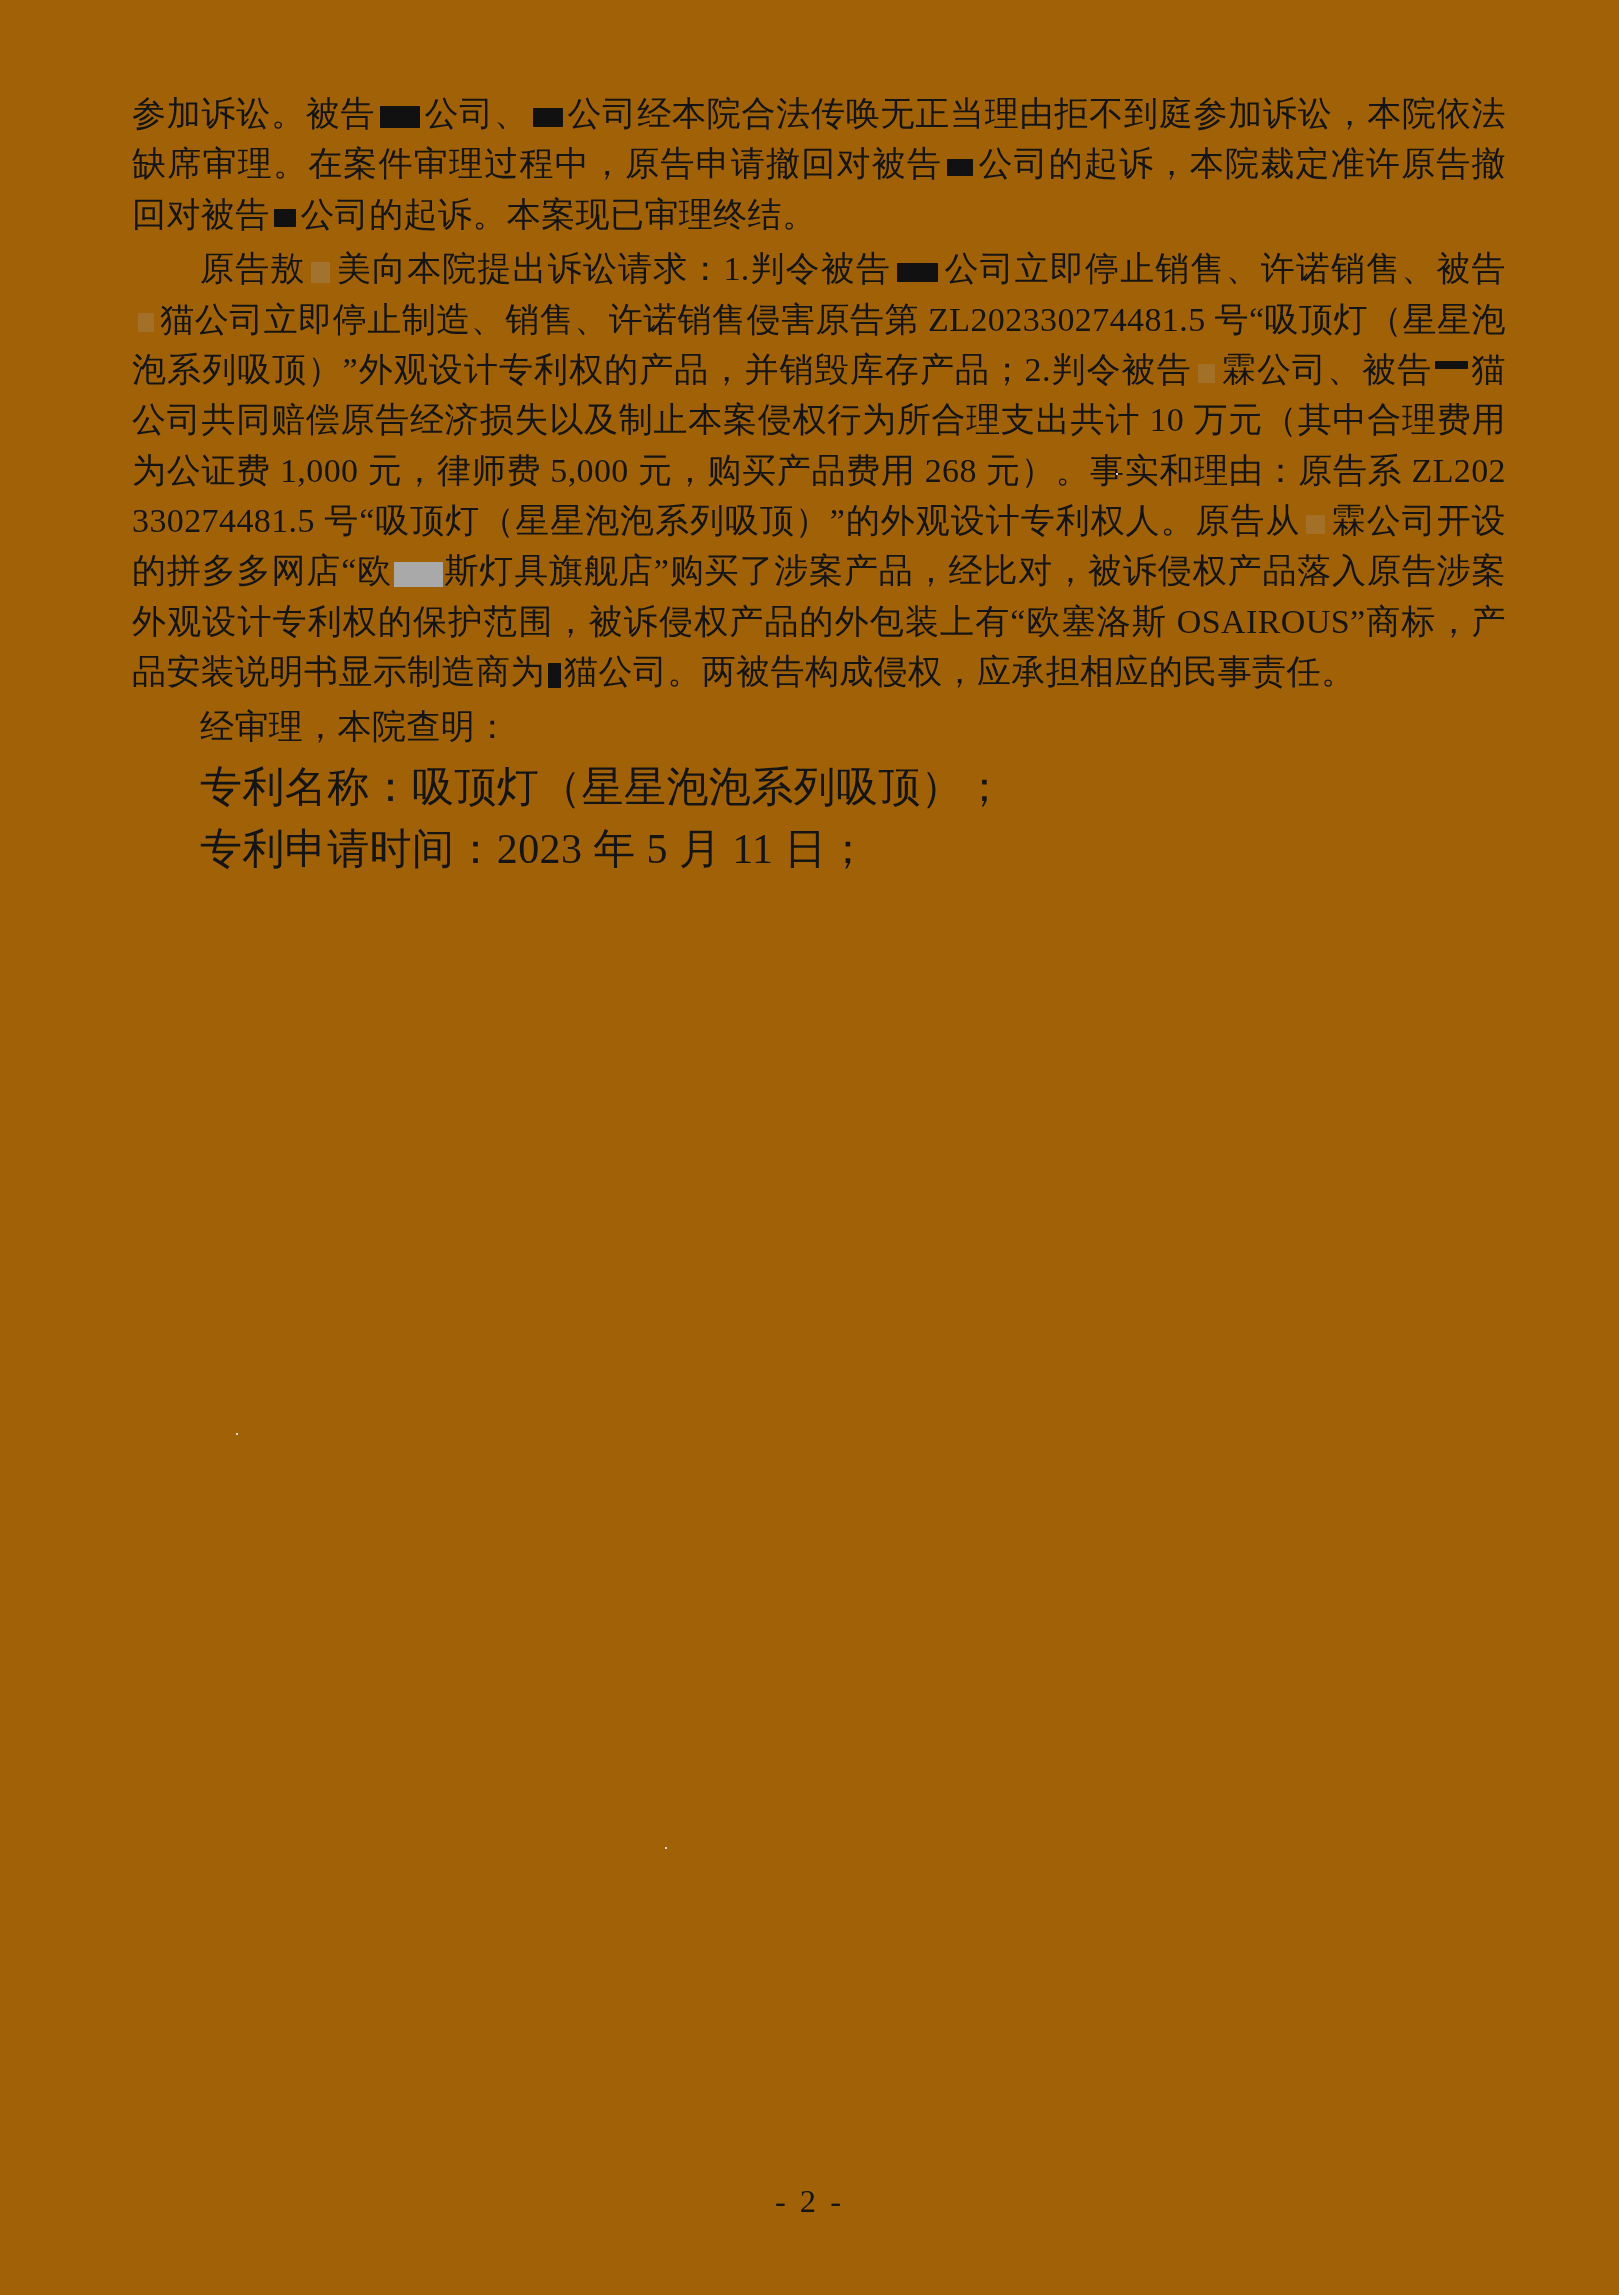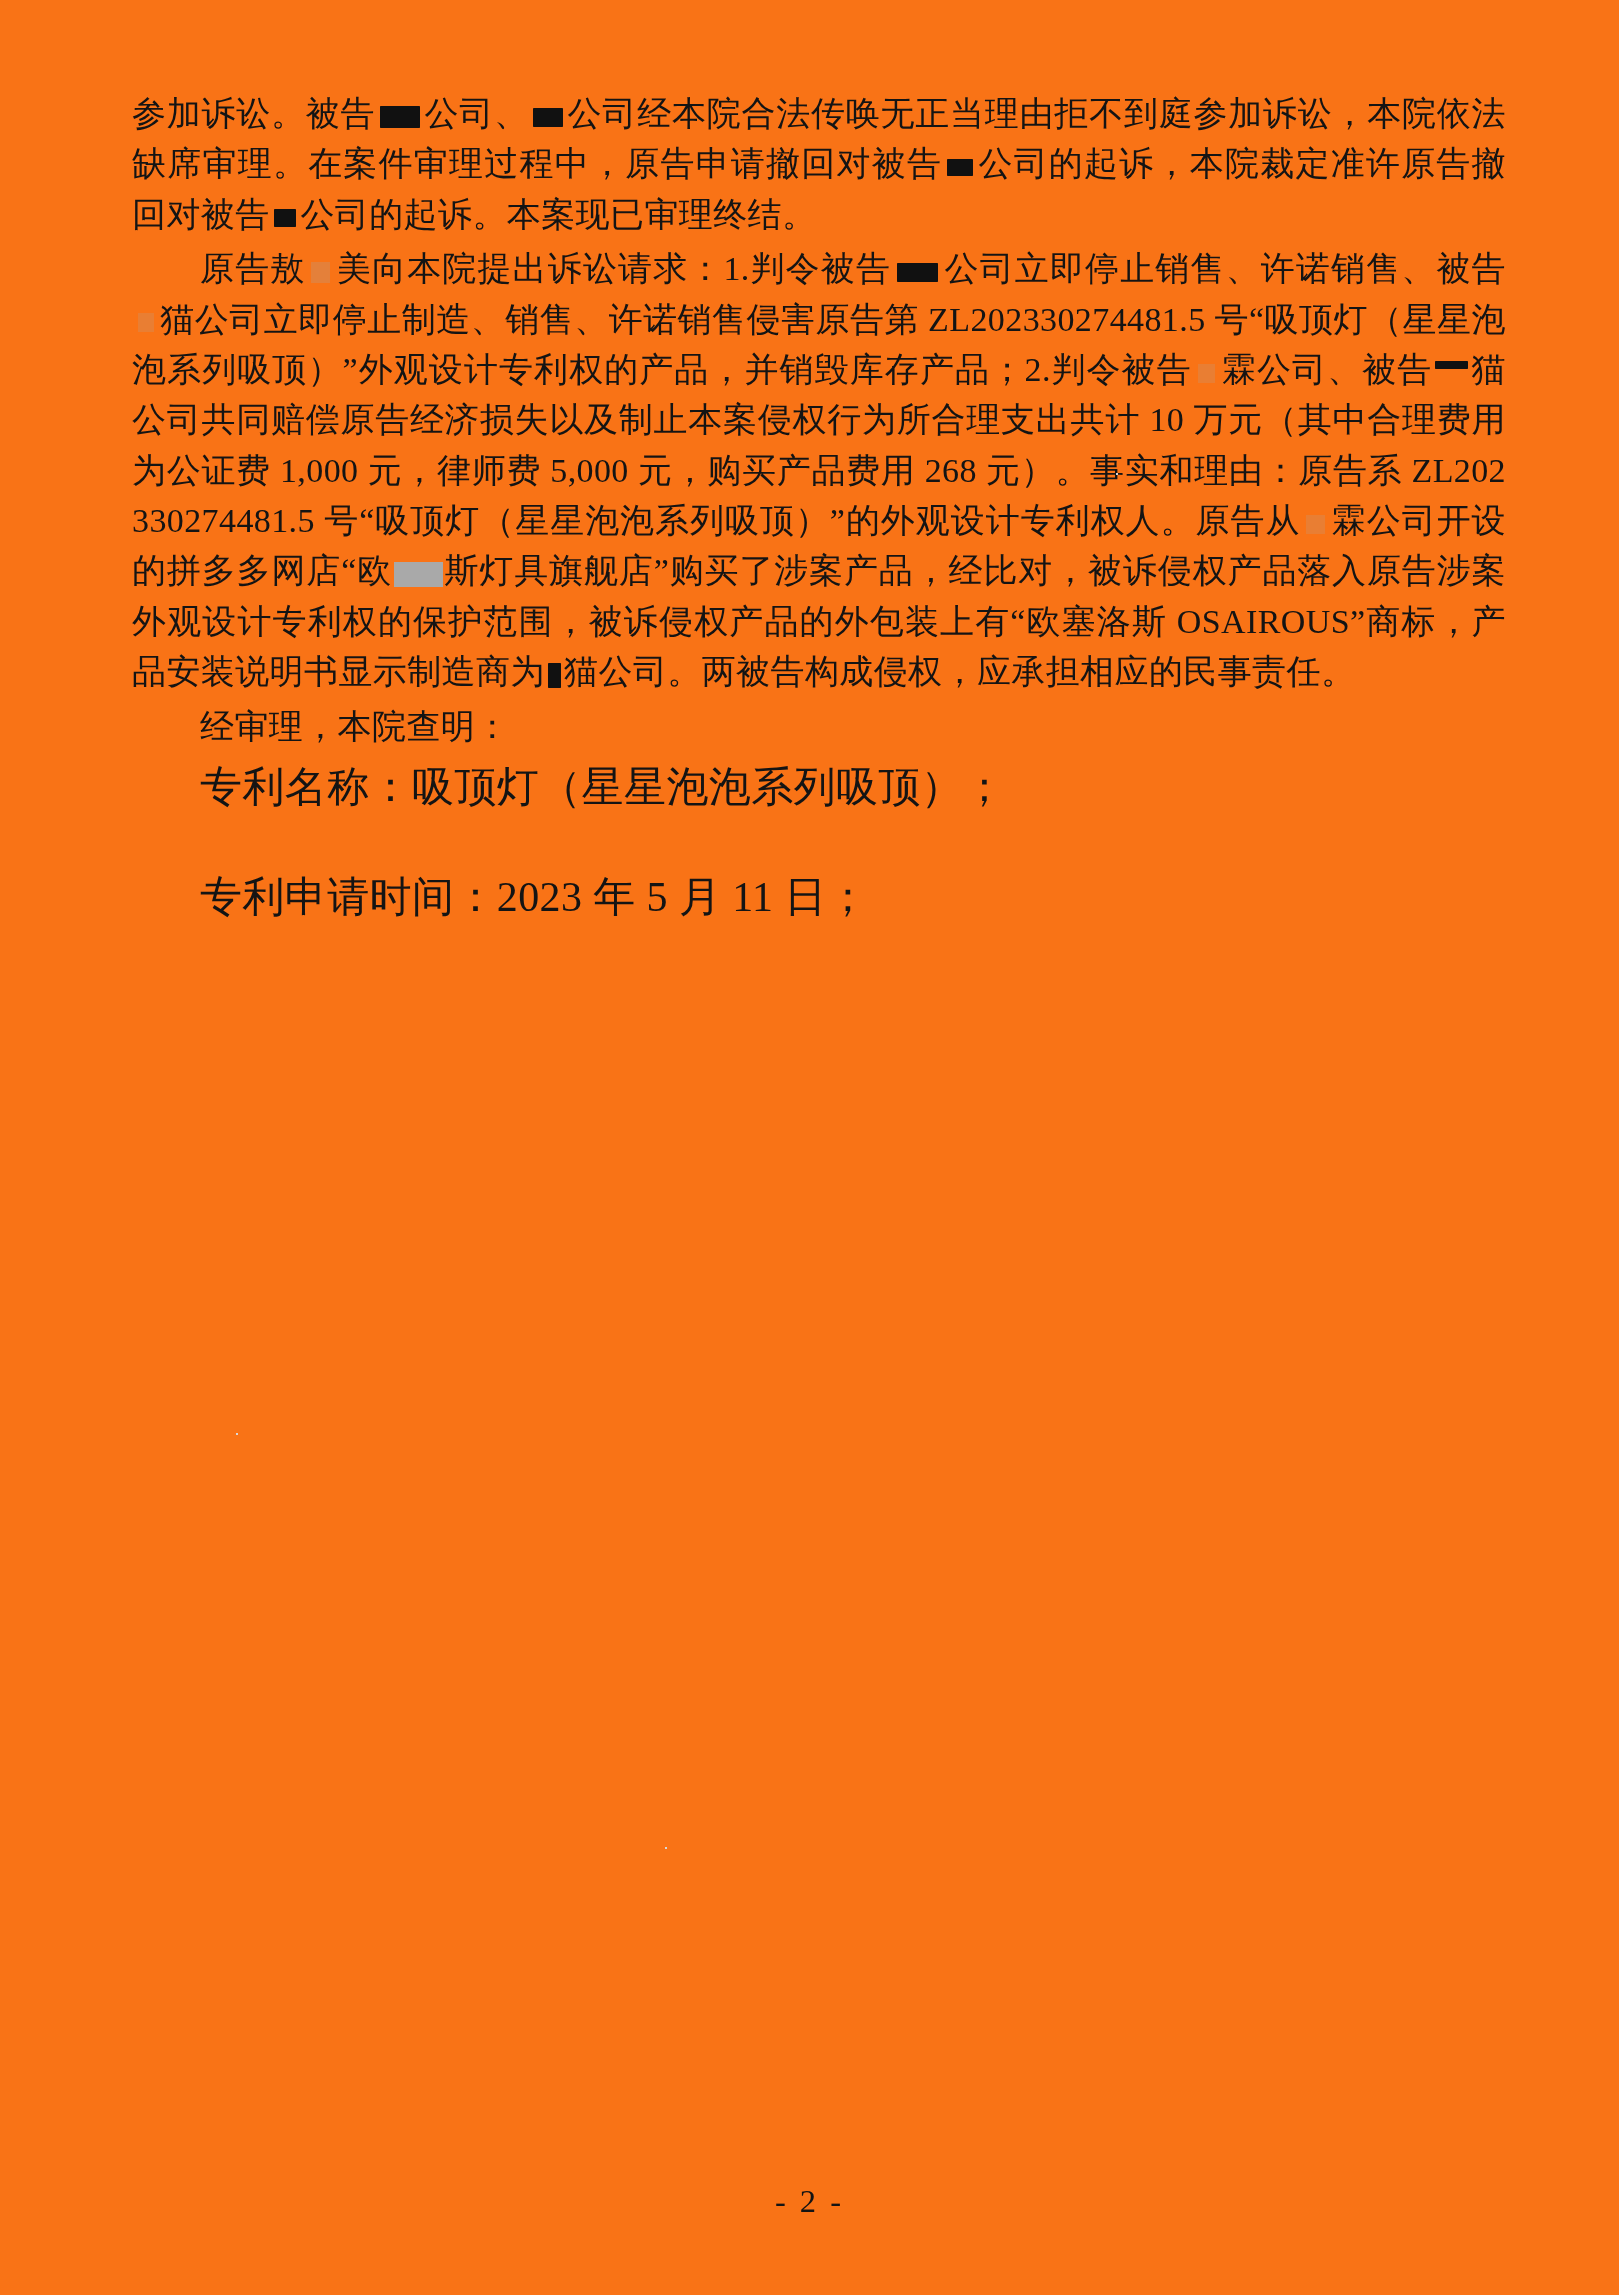"参加诉讼。被告 公司、" .page { background: #f97316 -> #a16207 }
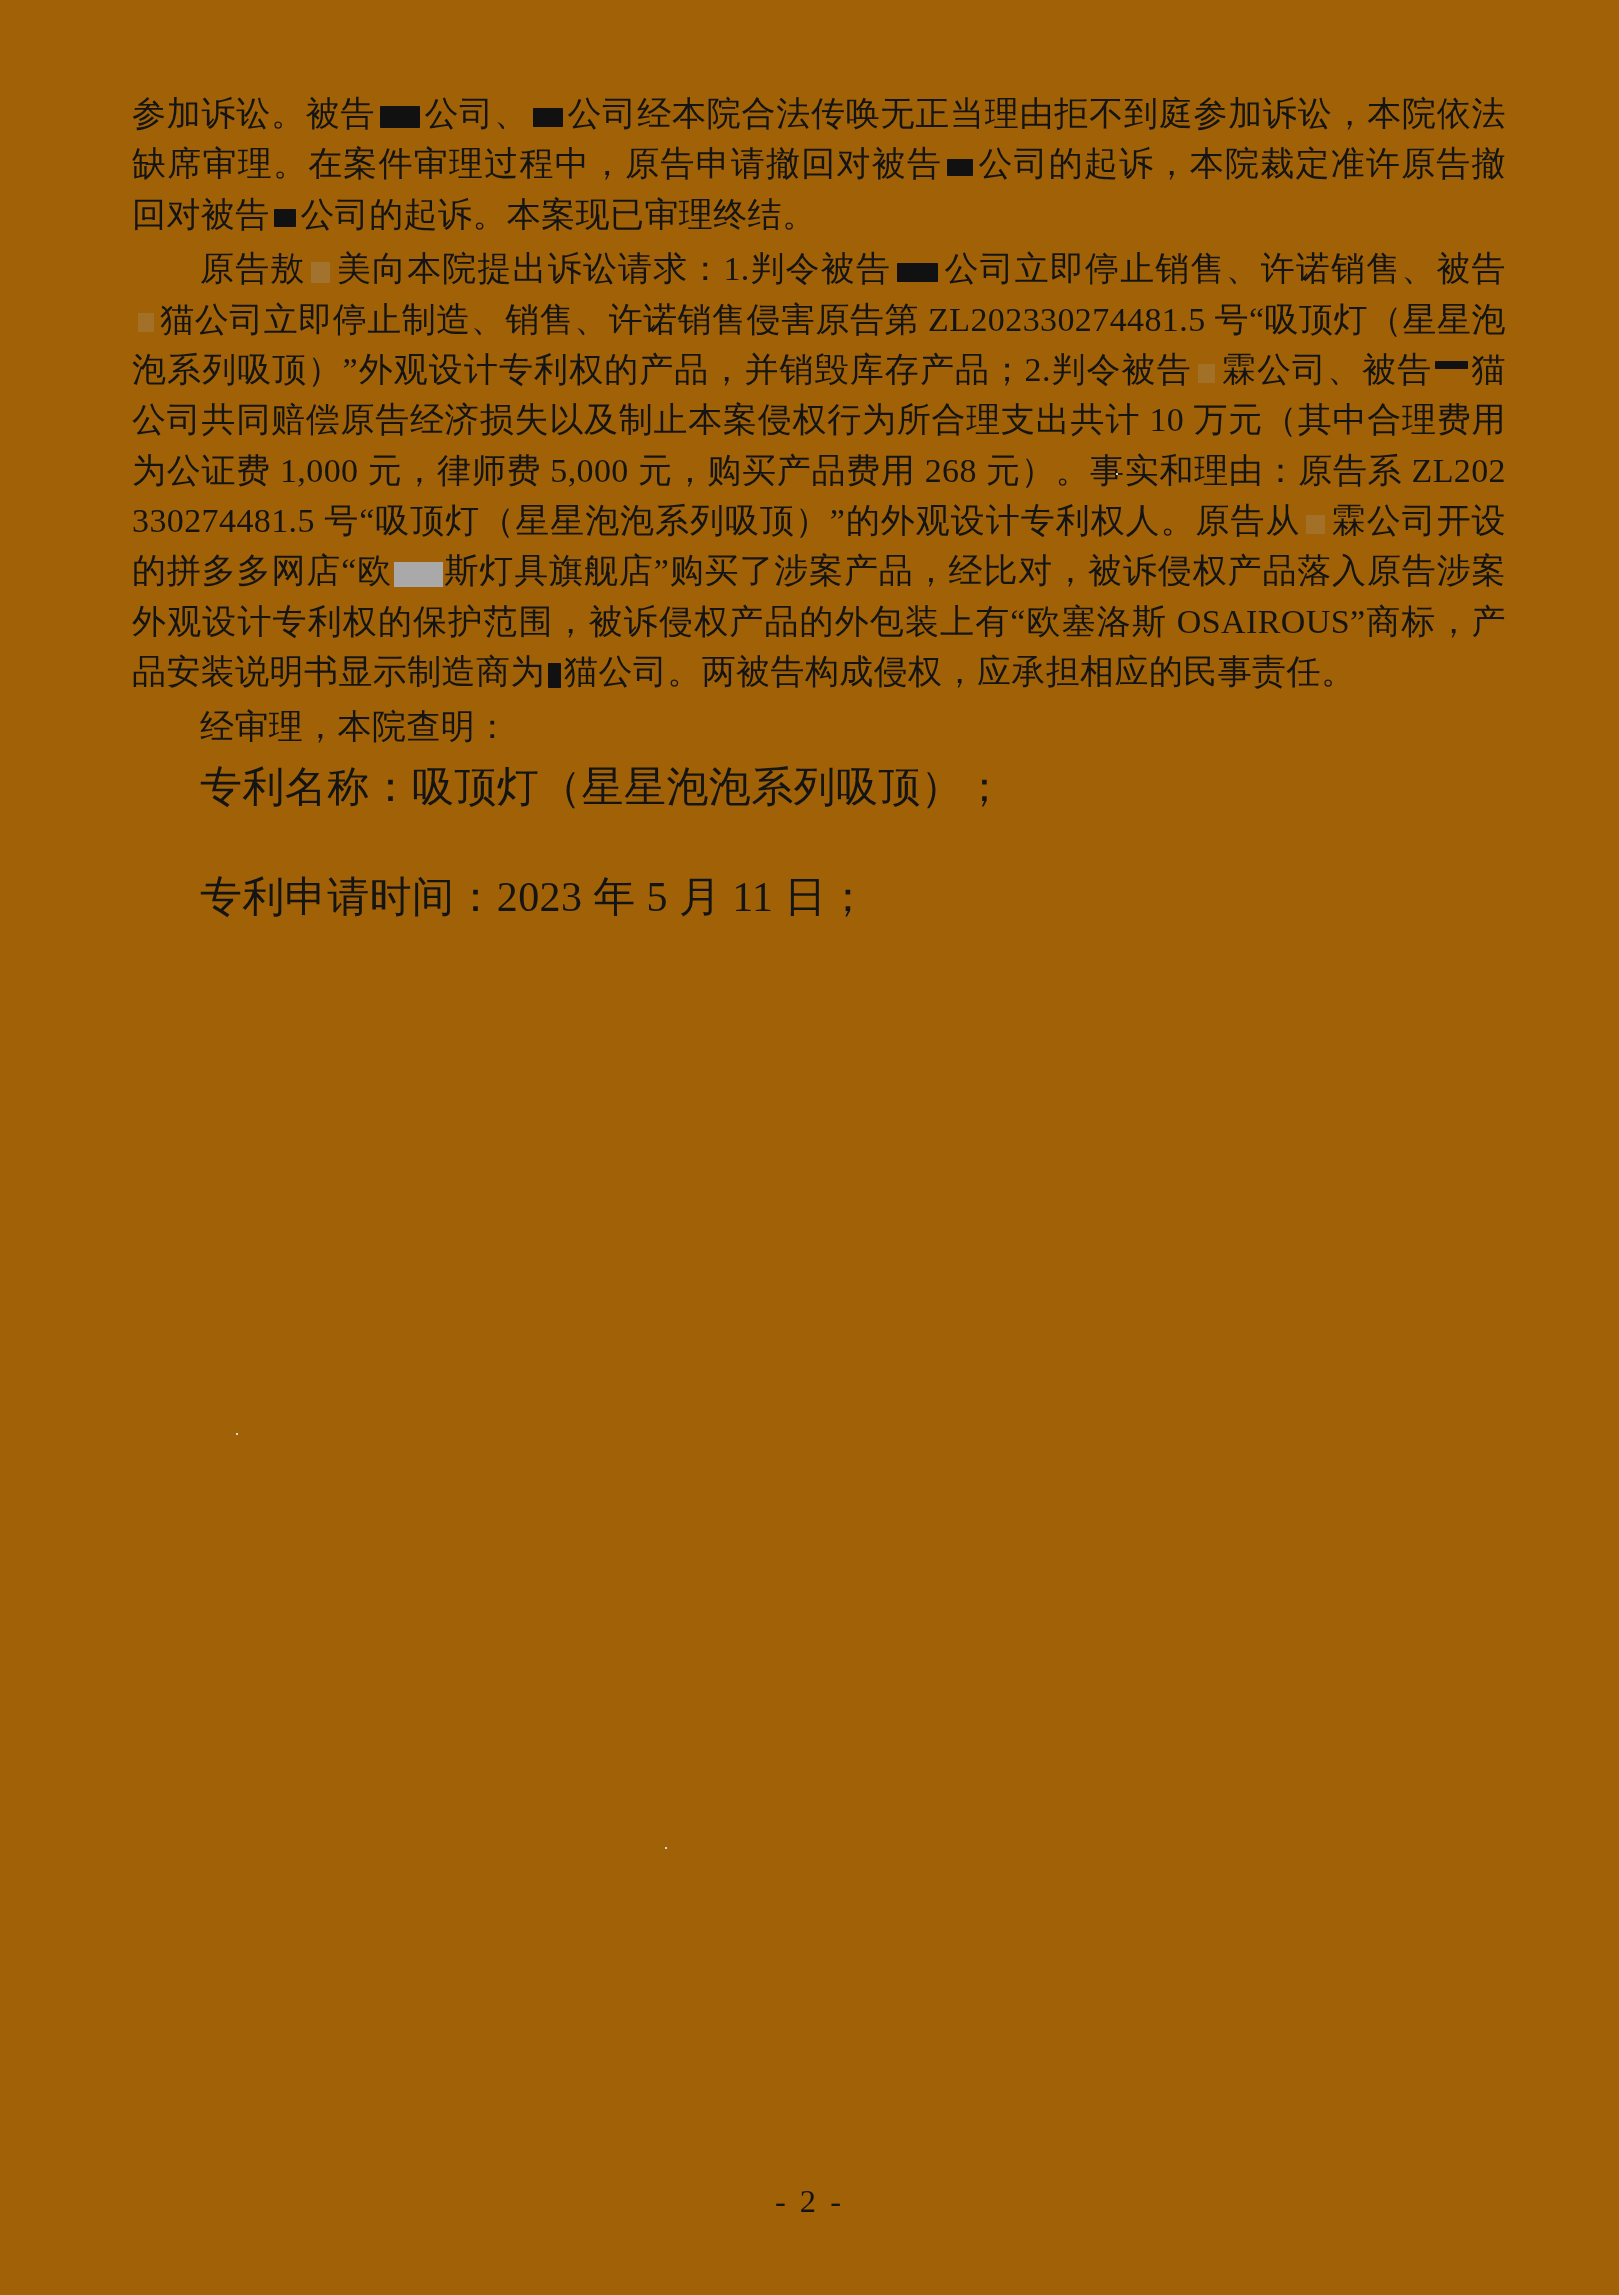"专利申请时间：2023 年 5 月 11" p.line { margin-top: 48px -> none }
